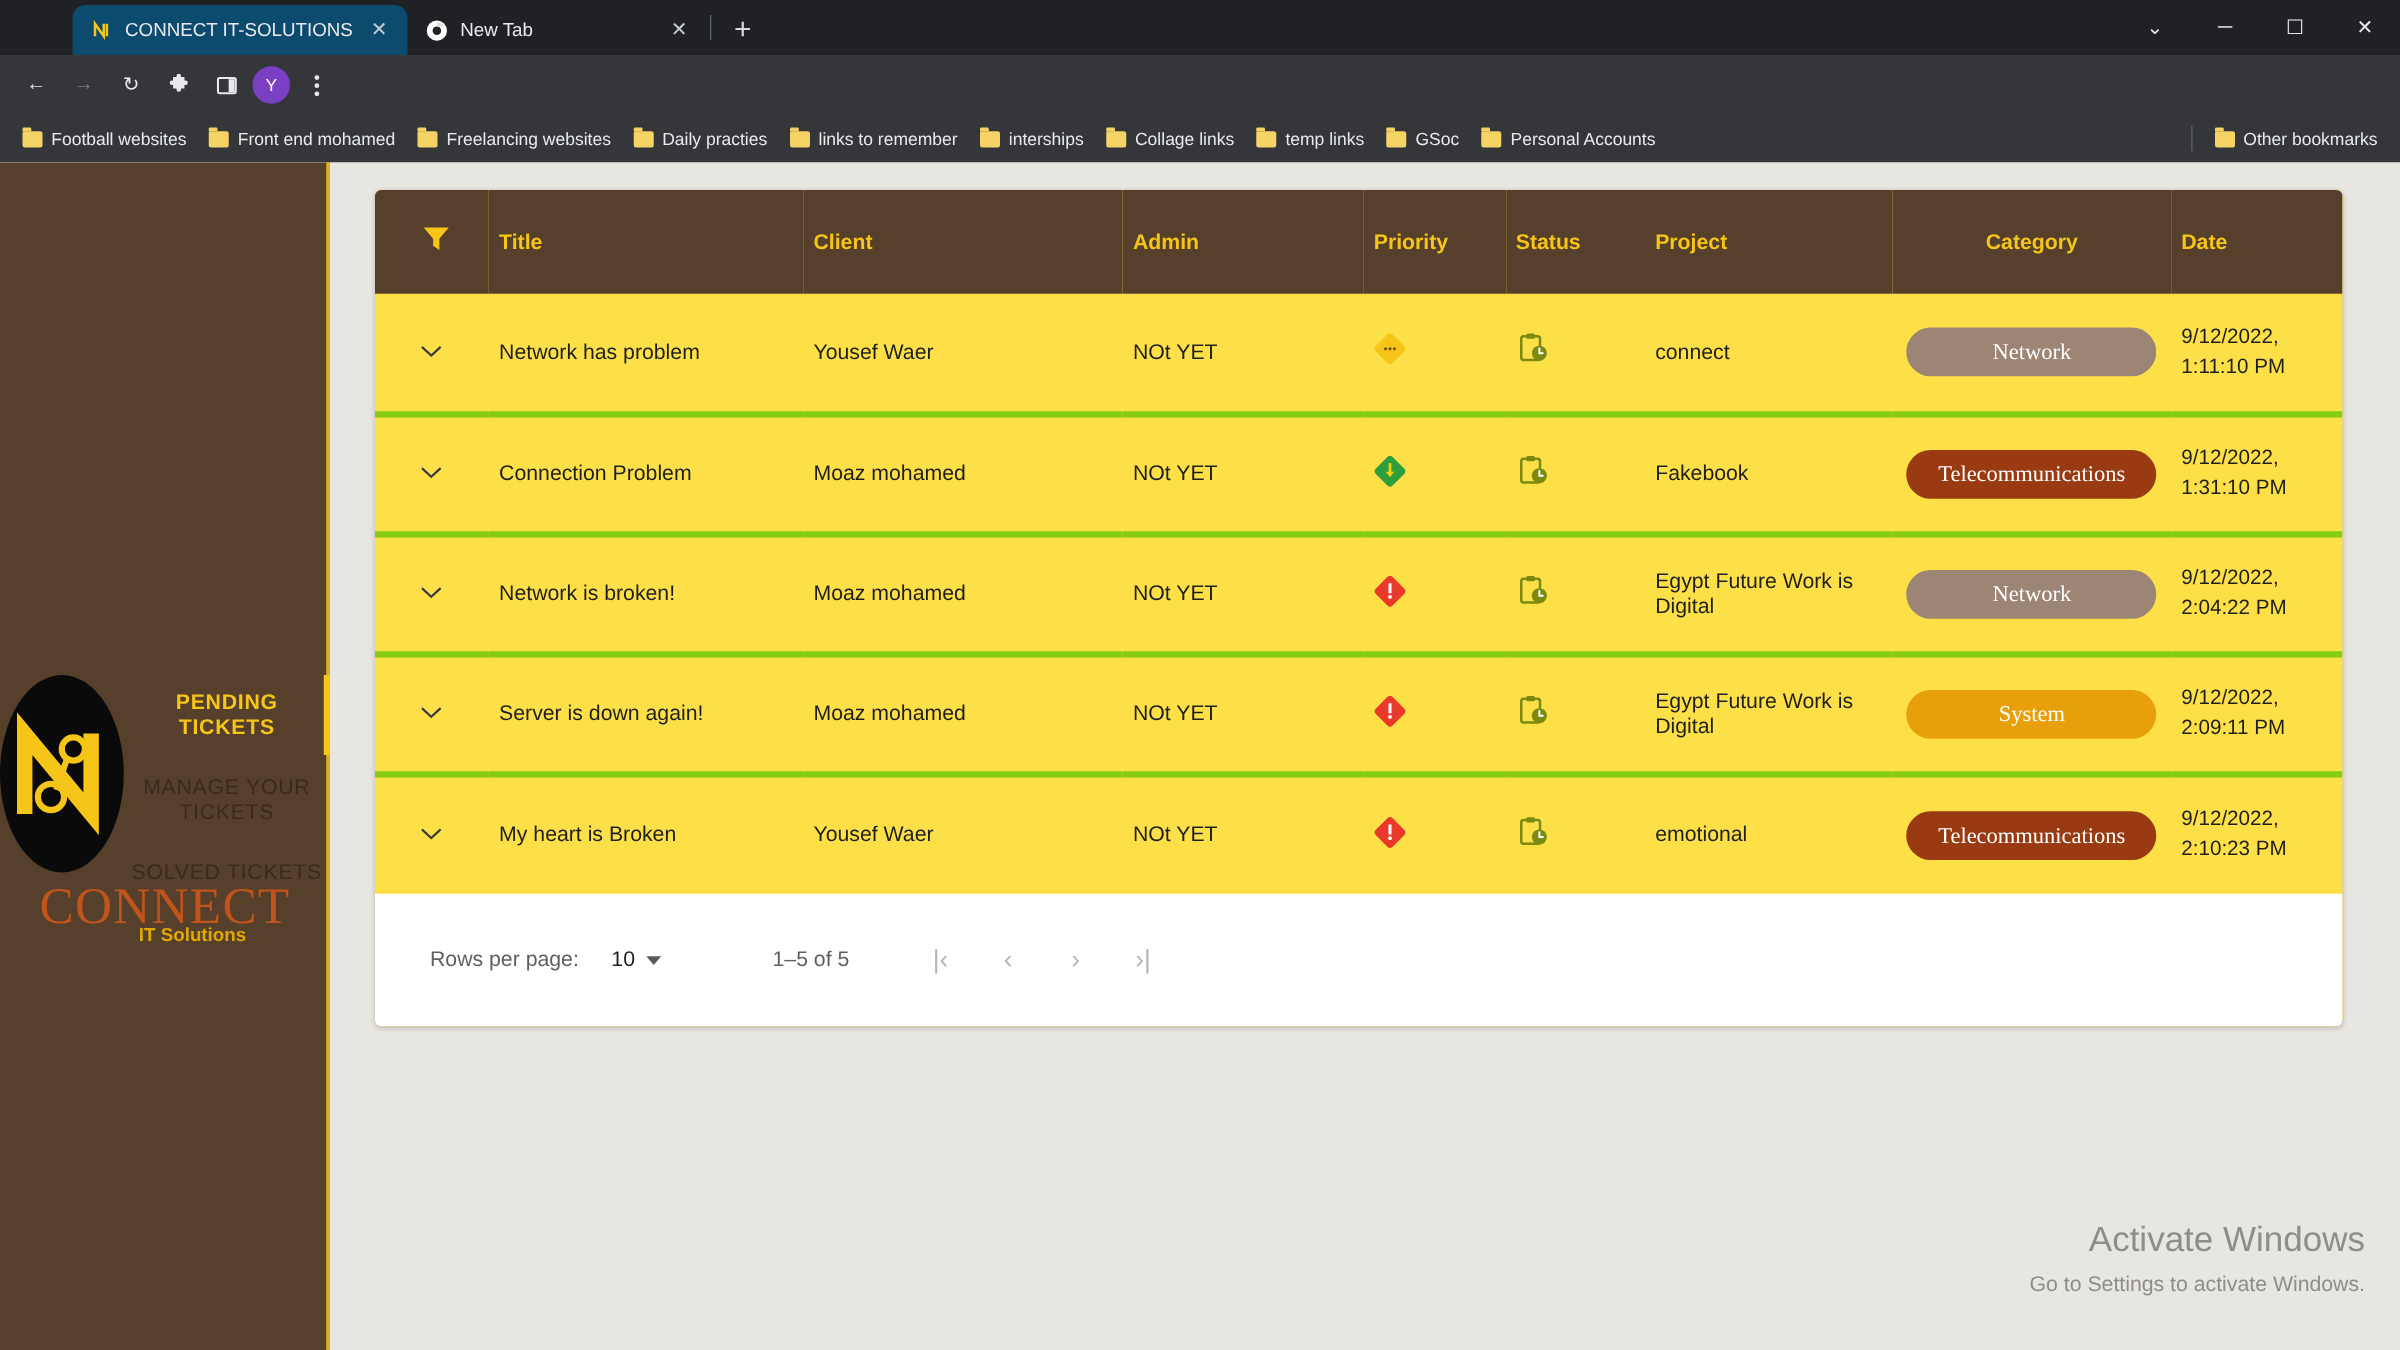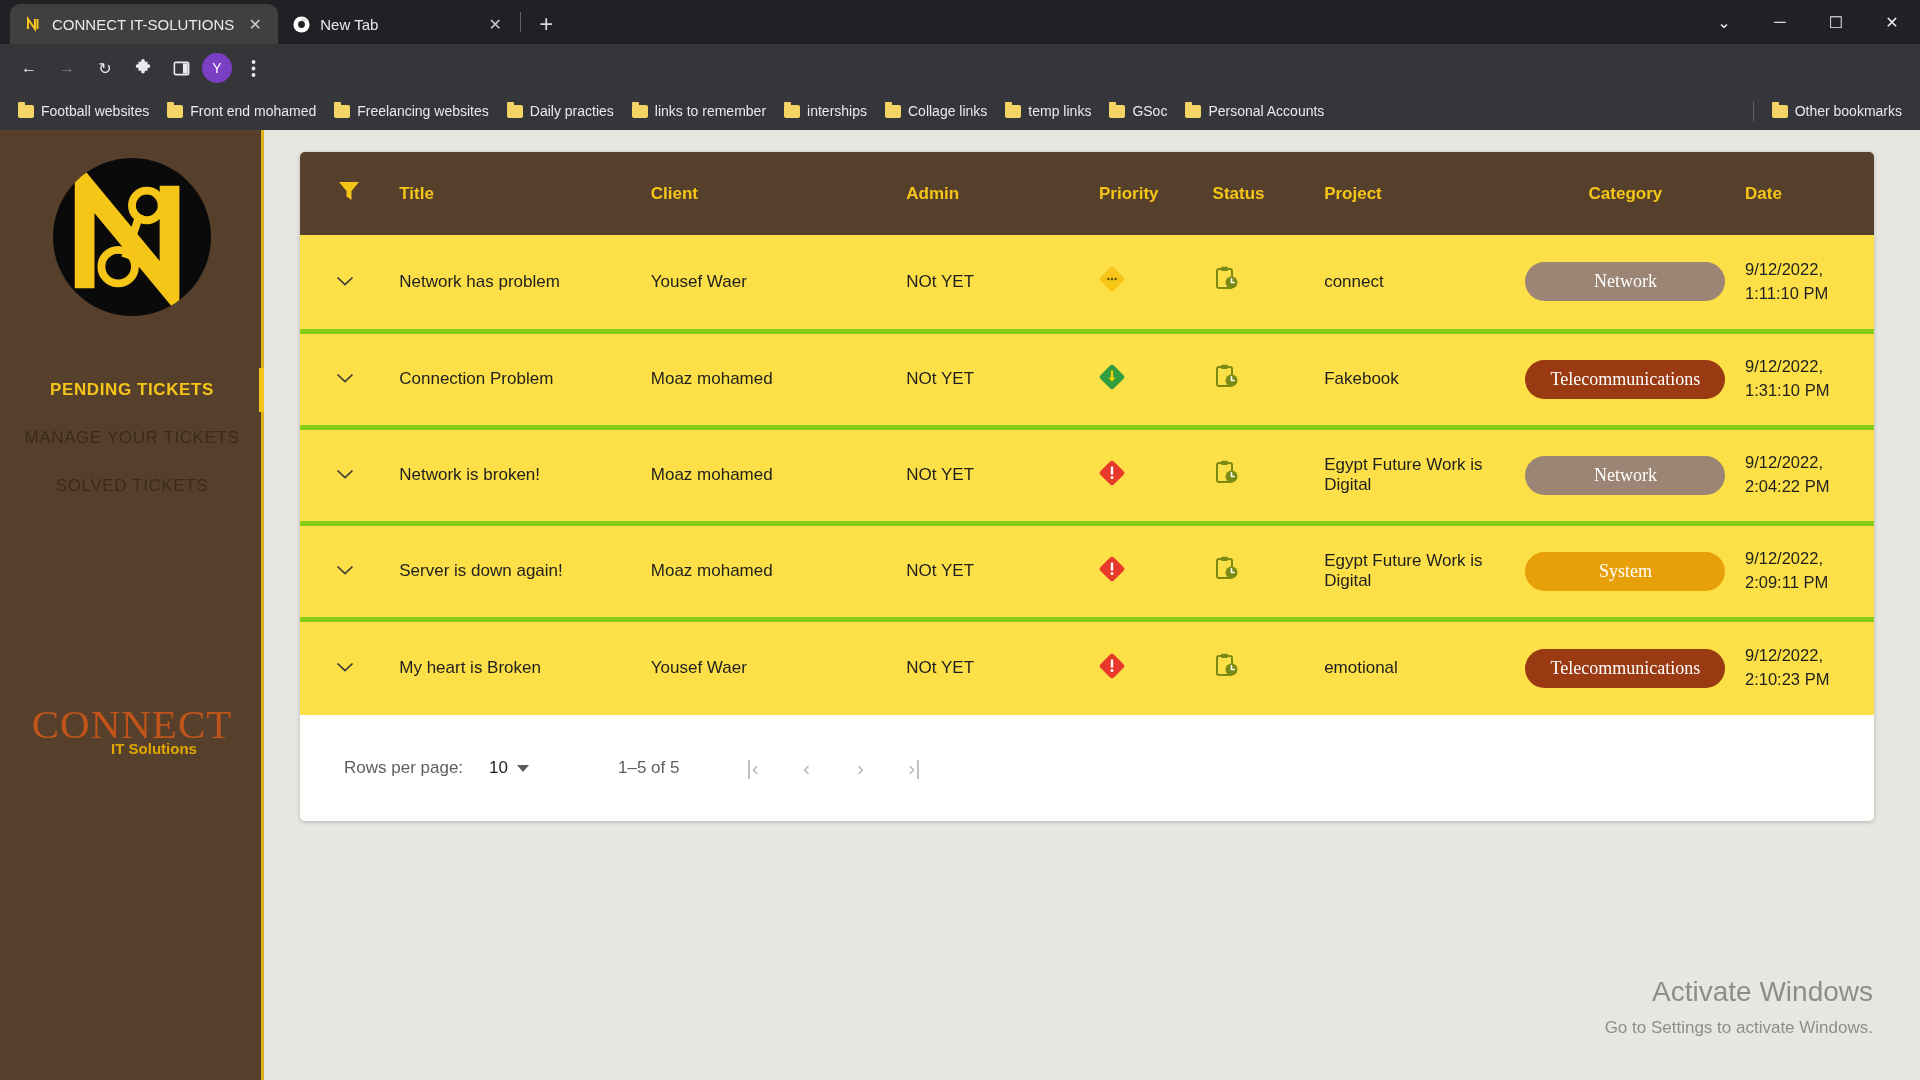"CONNECT IT-SOLUTIONS" .tab.active { background: #404040 -> #0c4a6e; margin-left: none -> 48px }
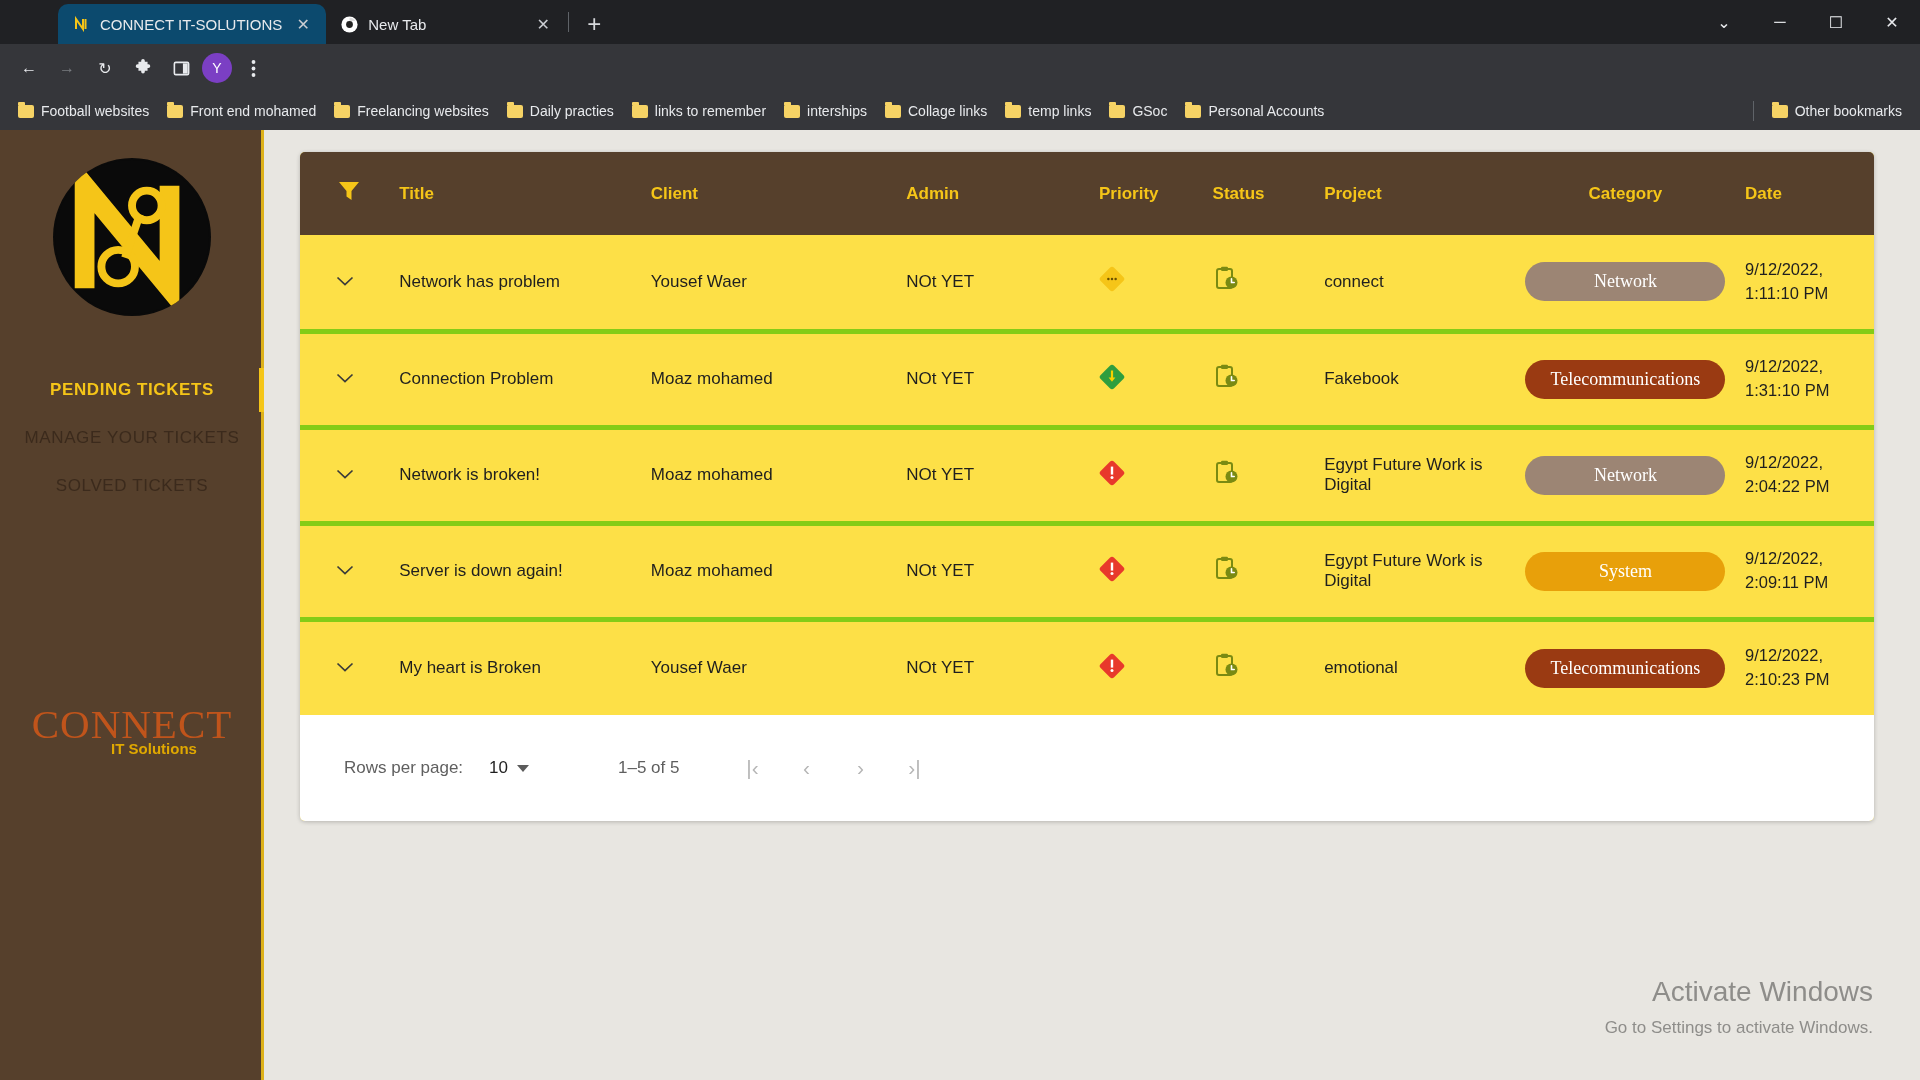"PENDING TICKETS" .sidebar { flex-direction: column -> row }
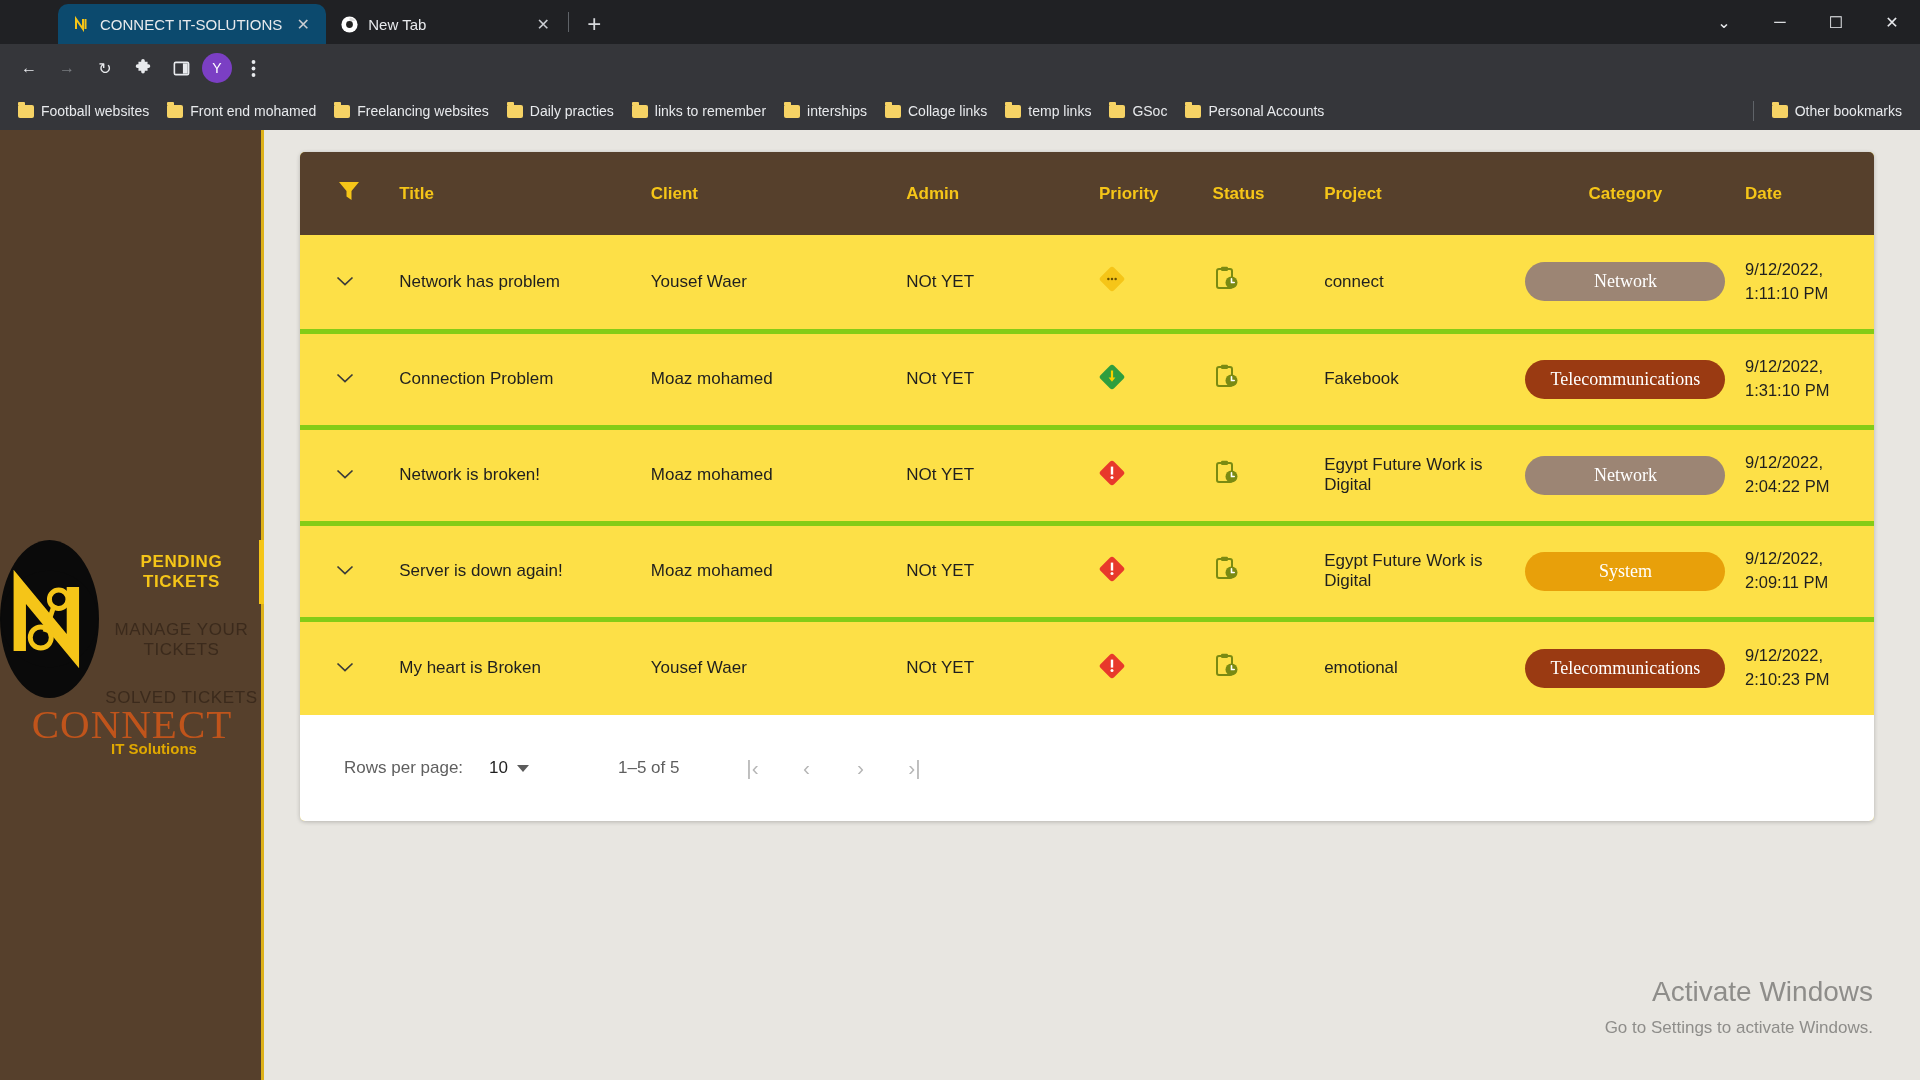"Activate Windows" .watermark { right: 47px -> 28px }
